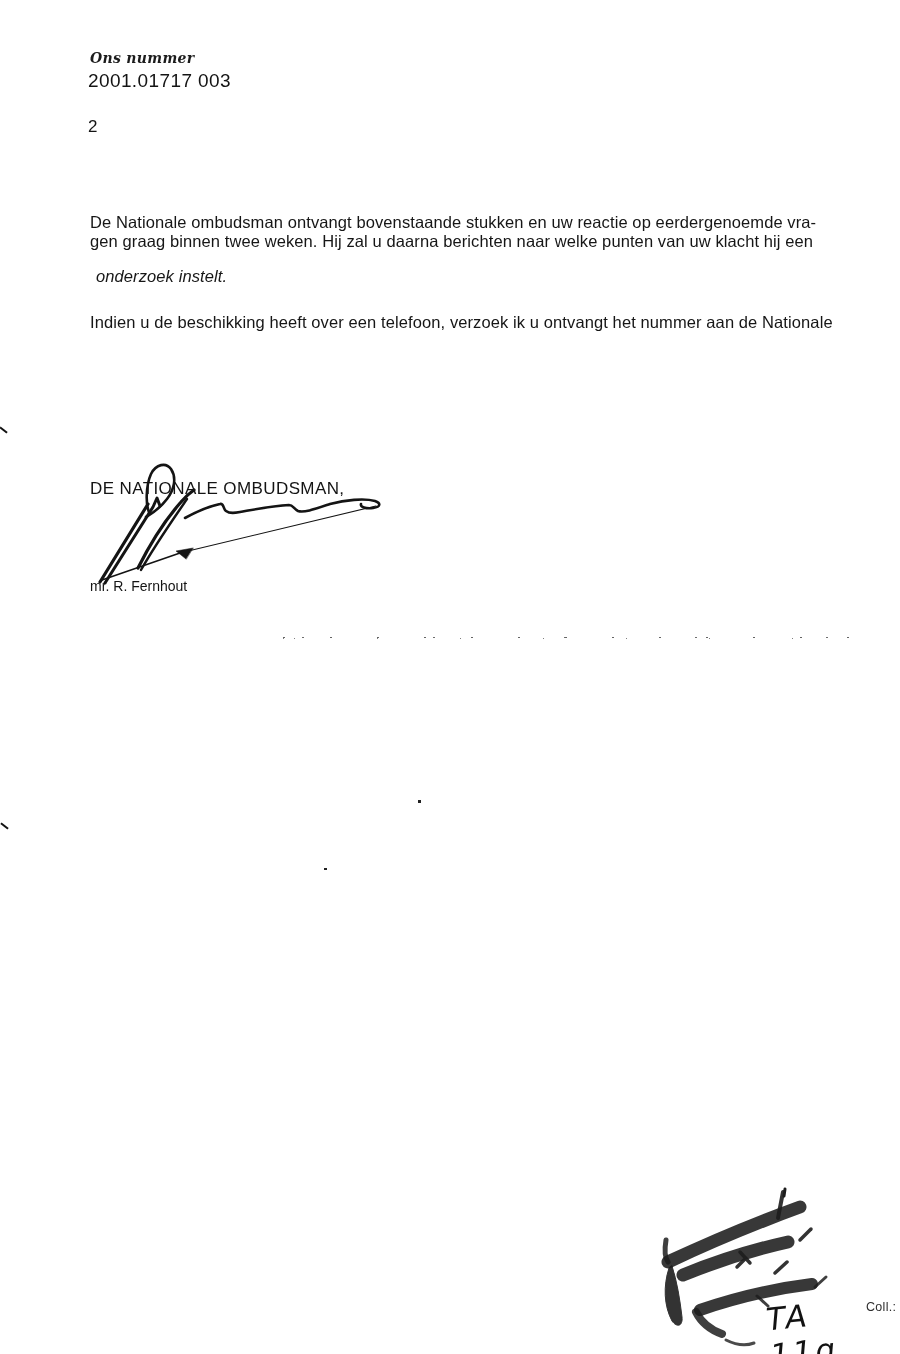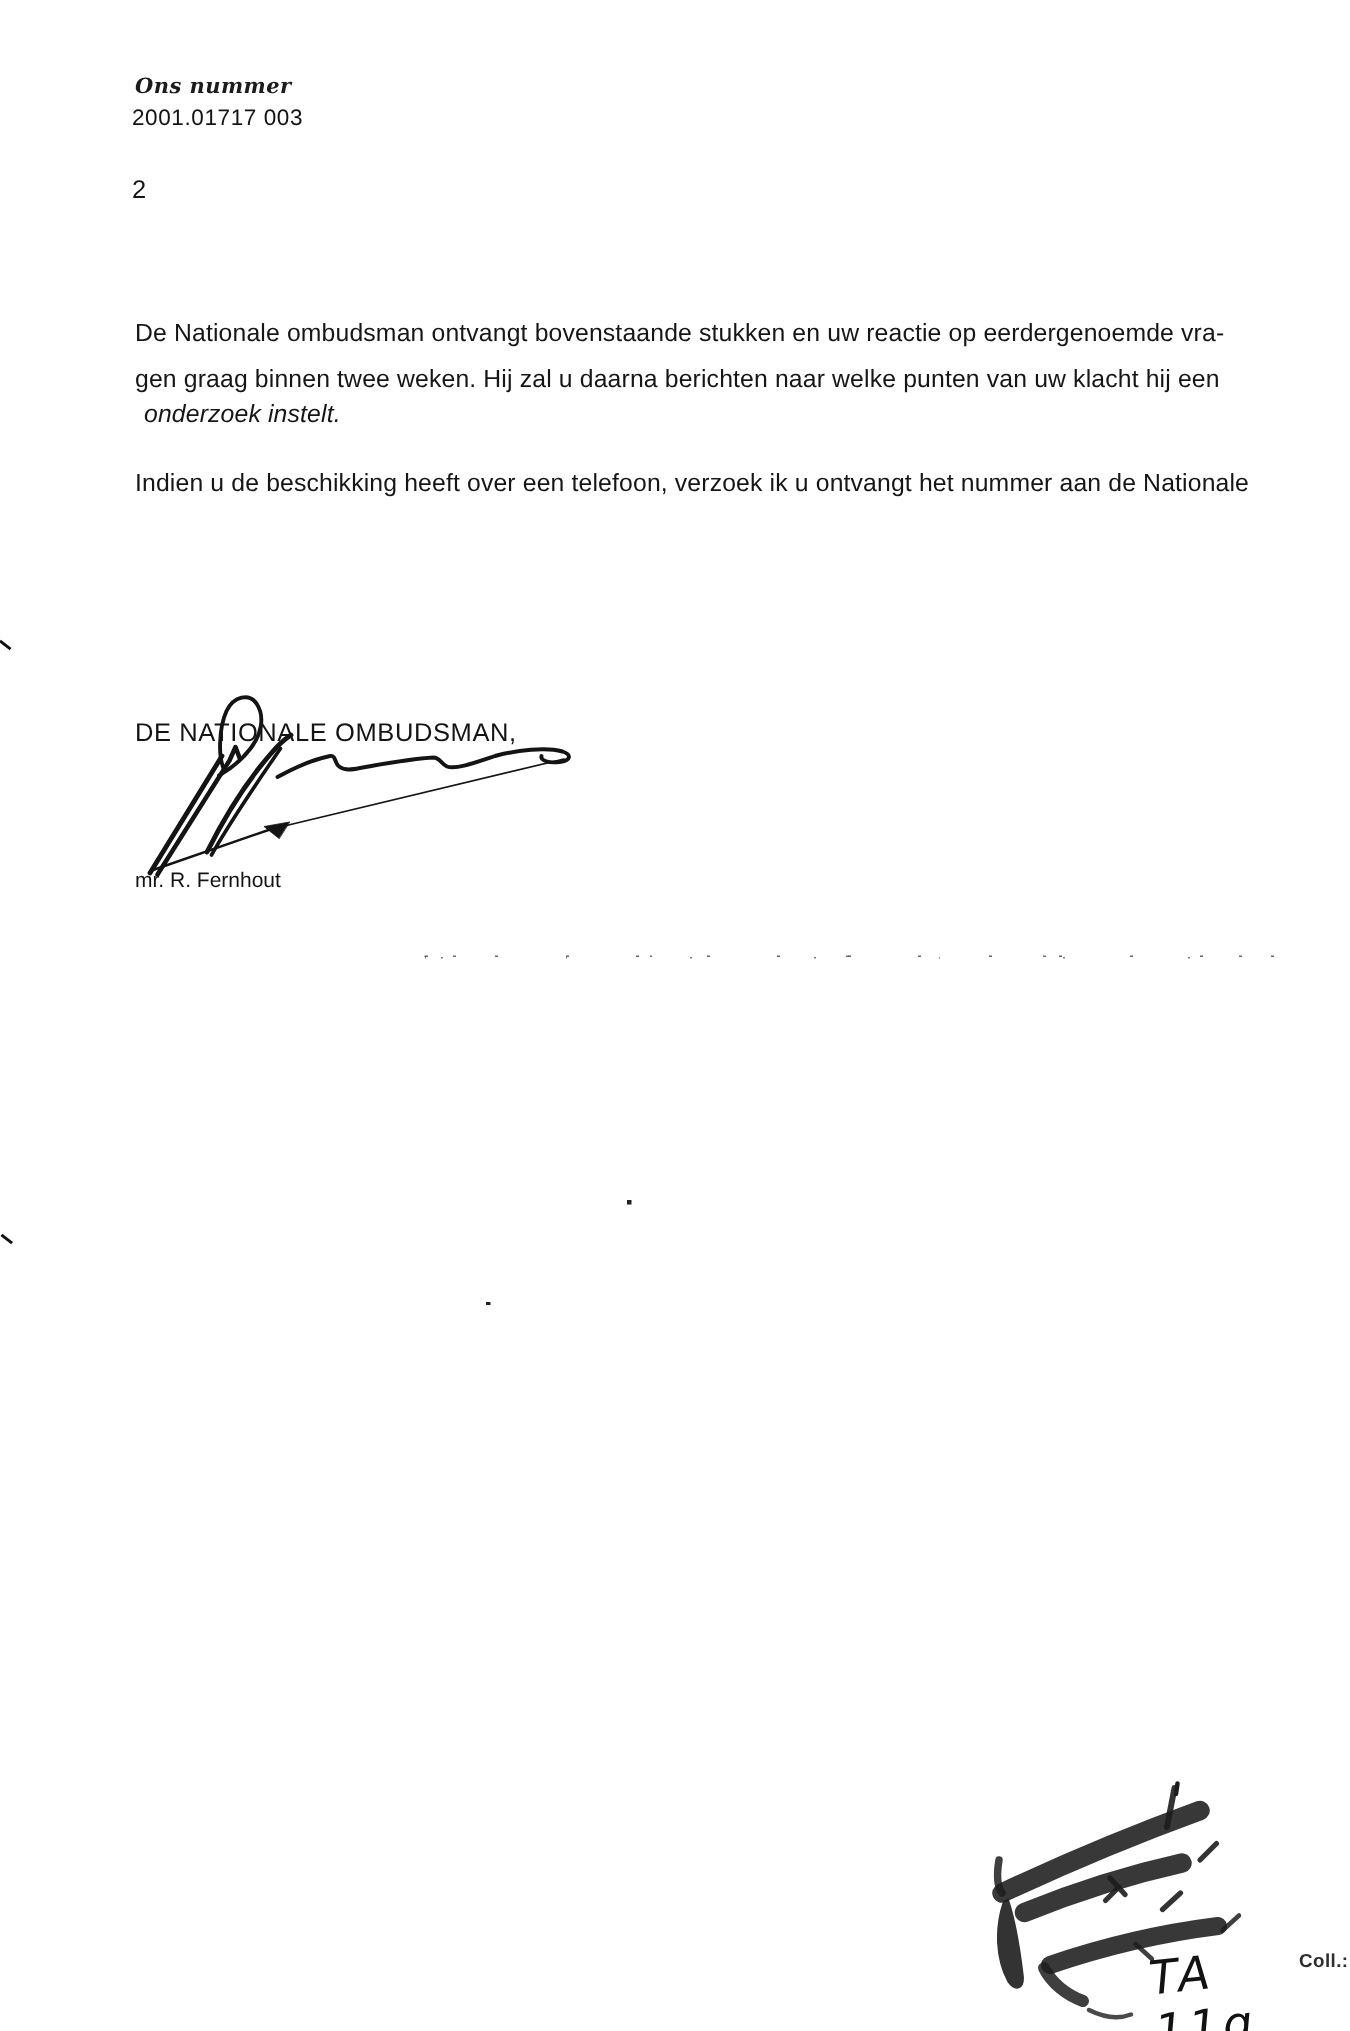"2001.01717 003" .ref-number { font-size: 15px -> 19px }
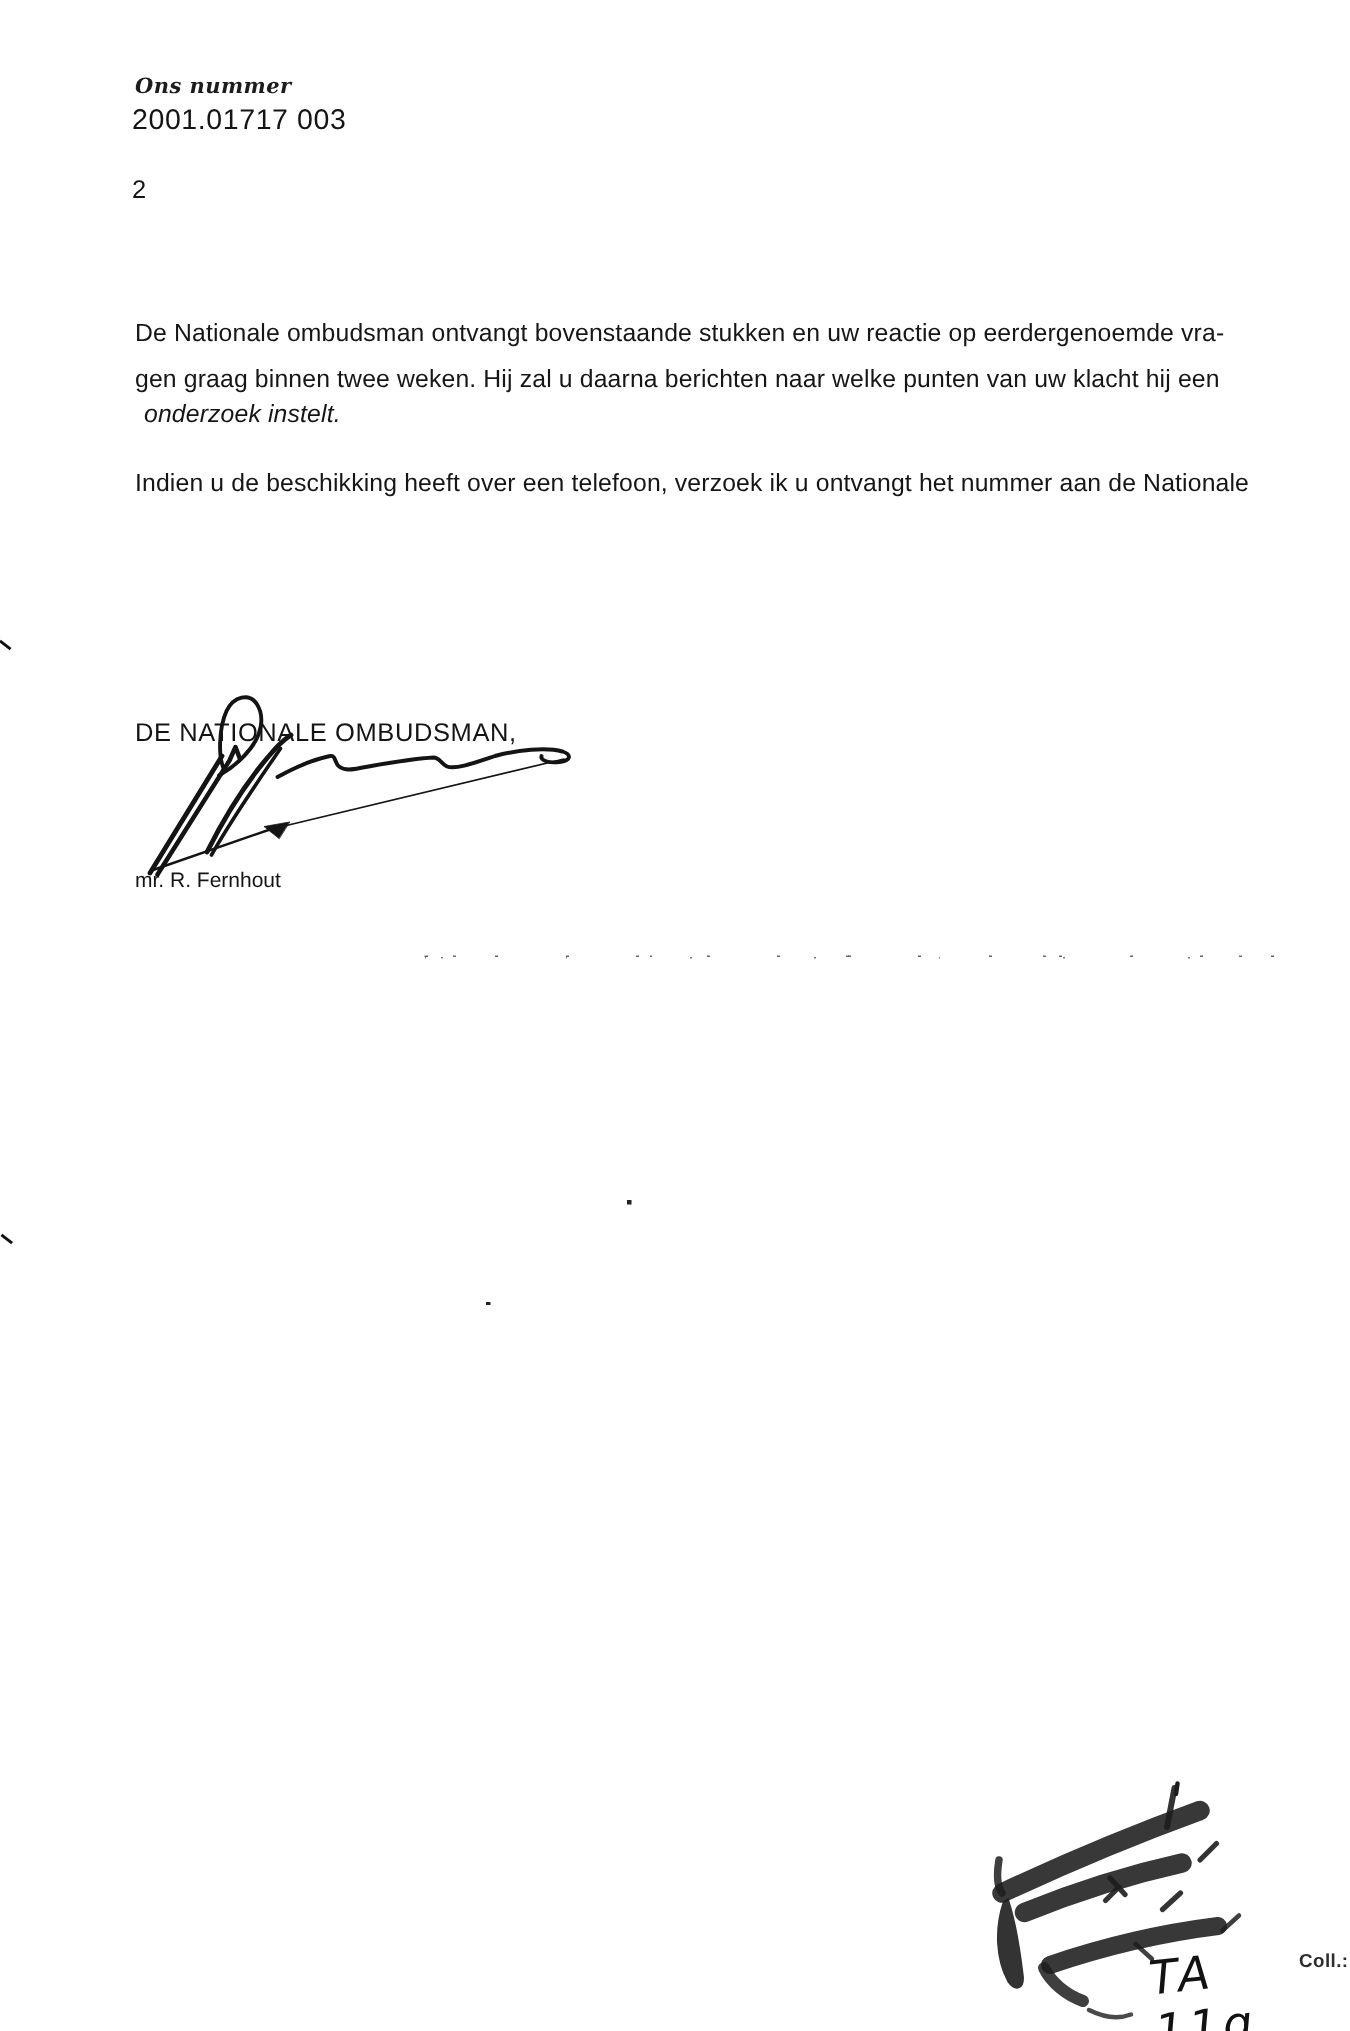"gen graag binnen twee weken." .p1-l1 { top: 244px -> 232px }
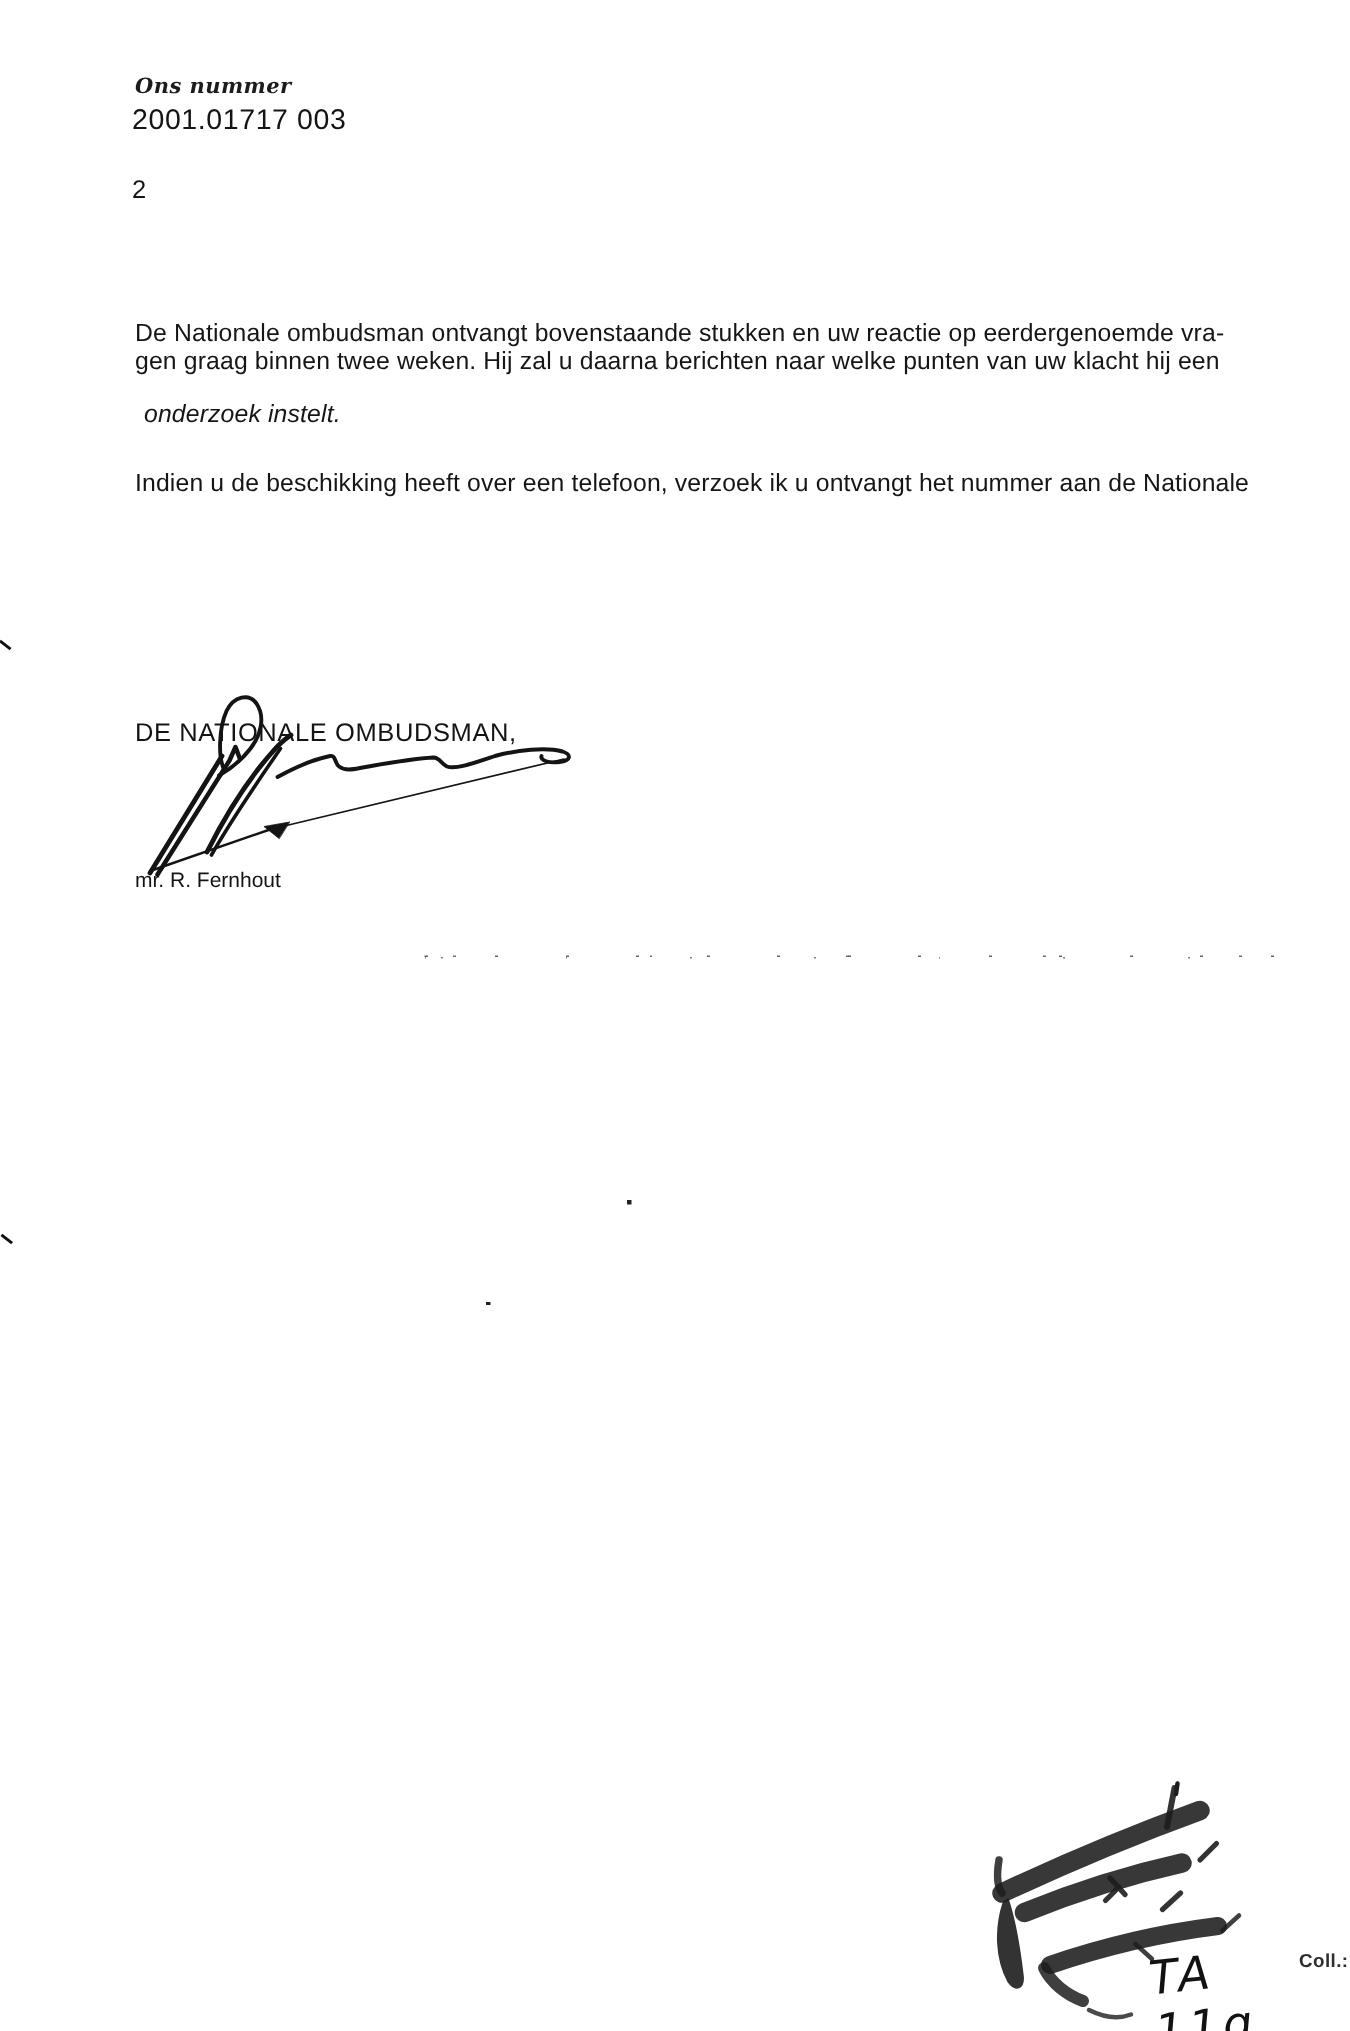"Coll.:" .coll-label { font-weight: bold -> normal }
